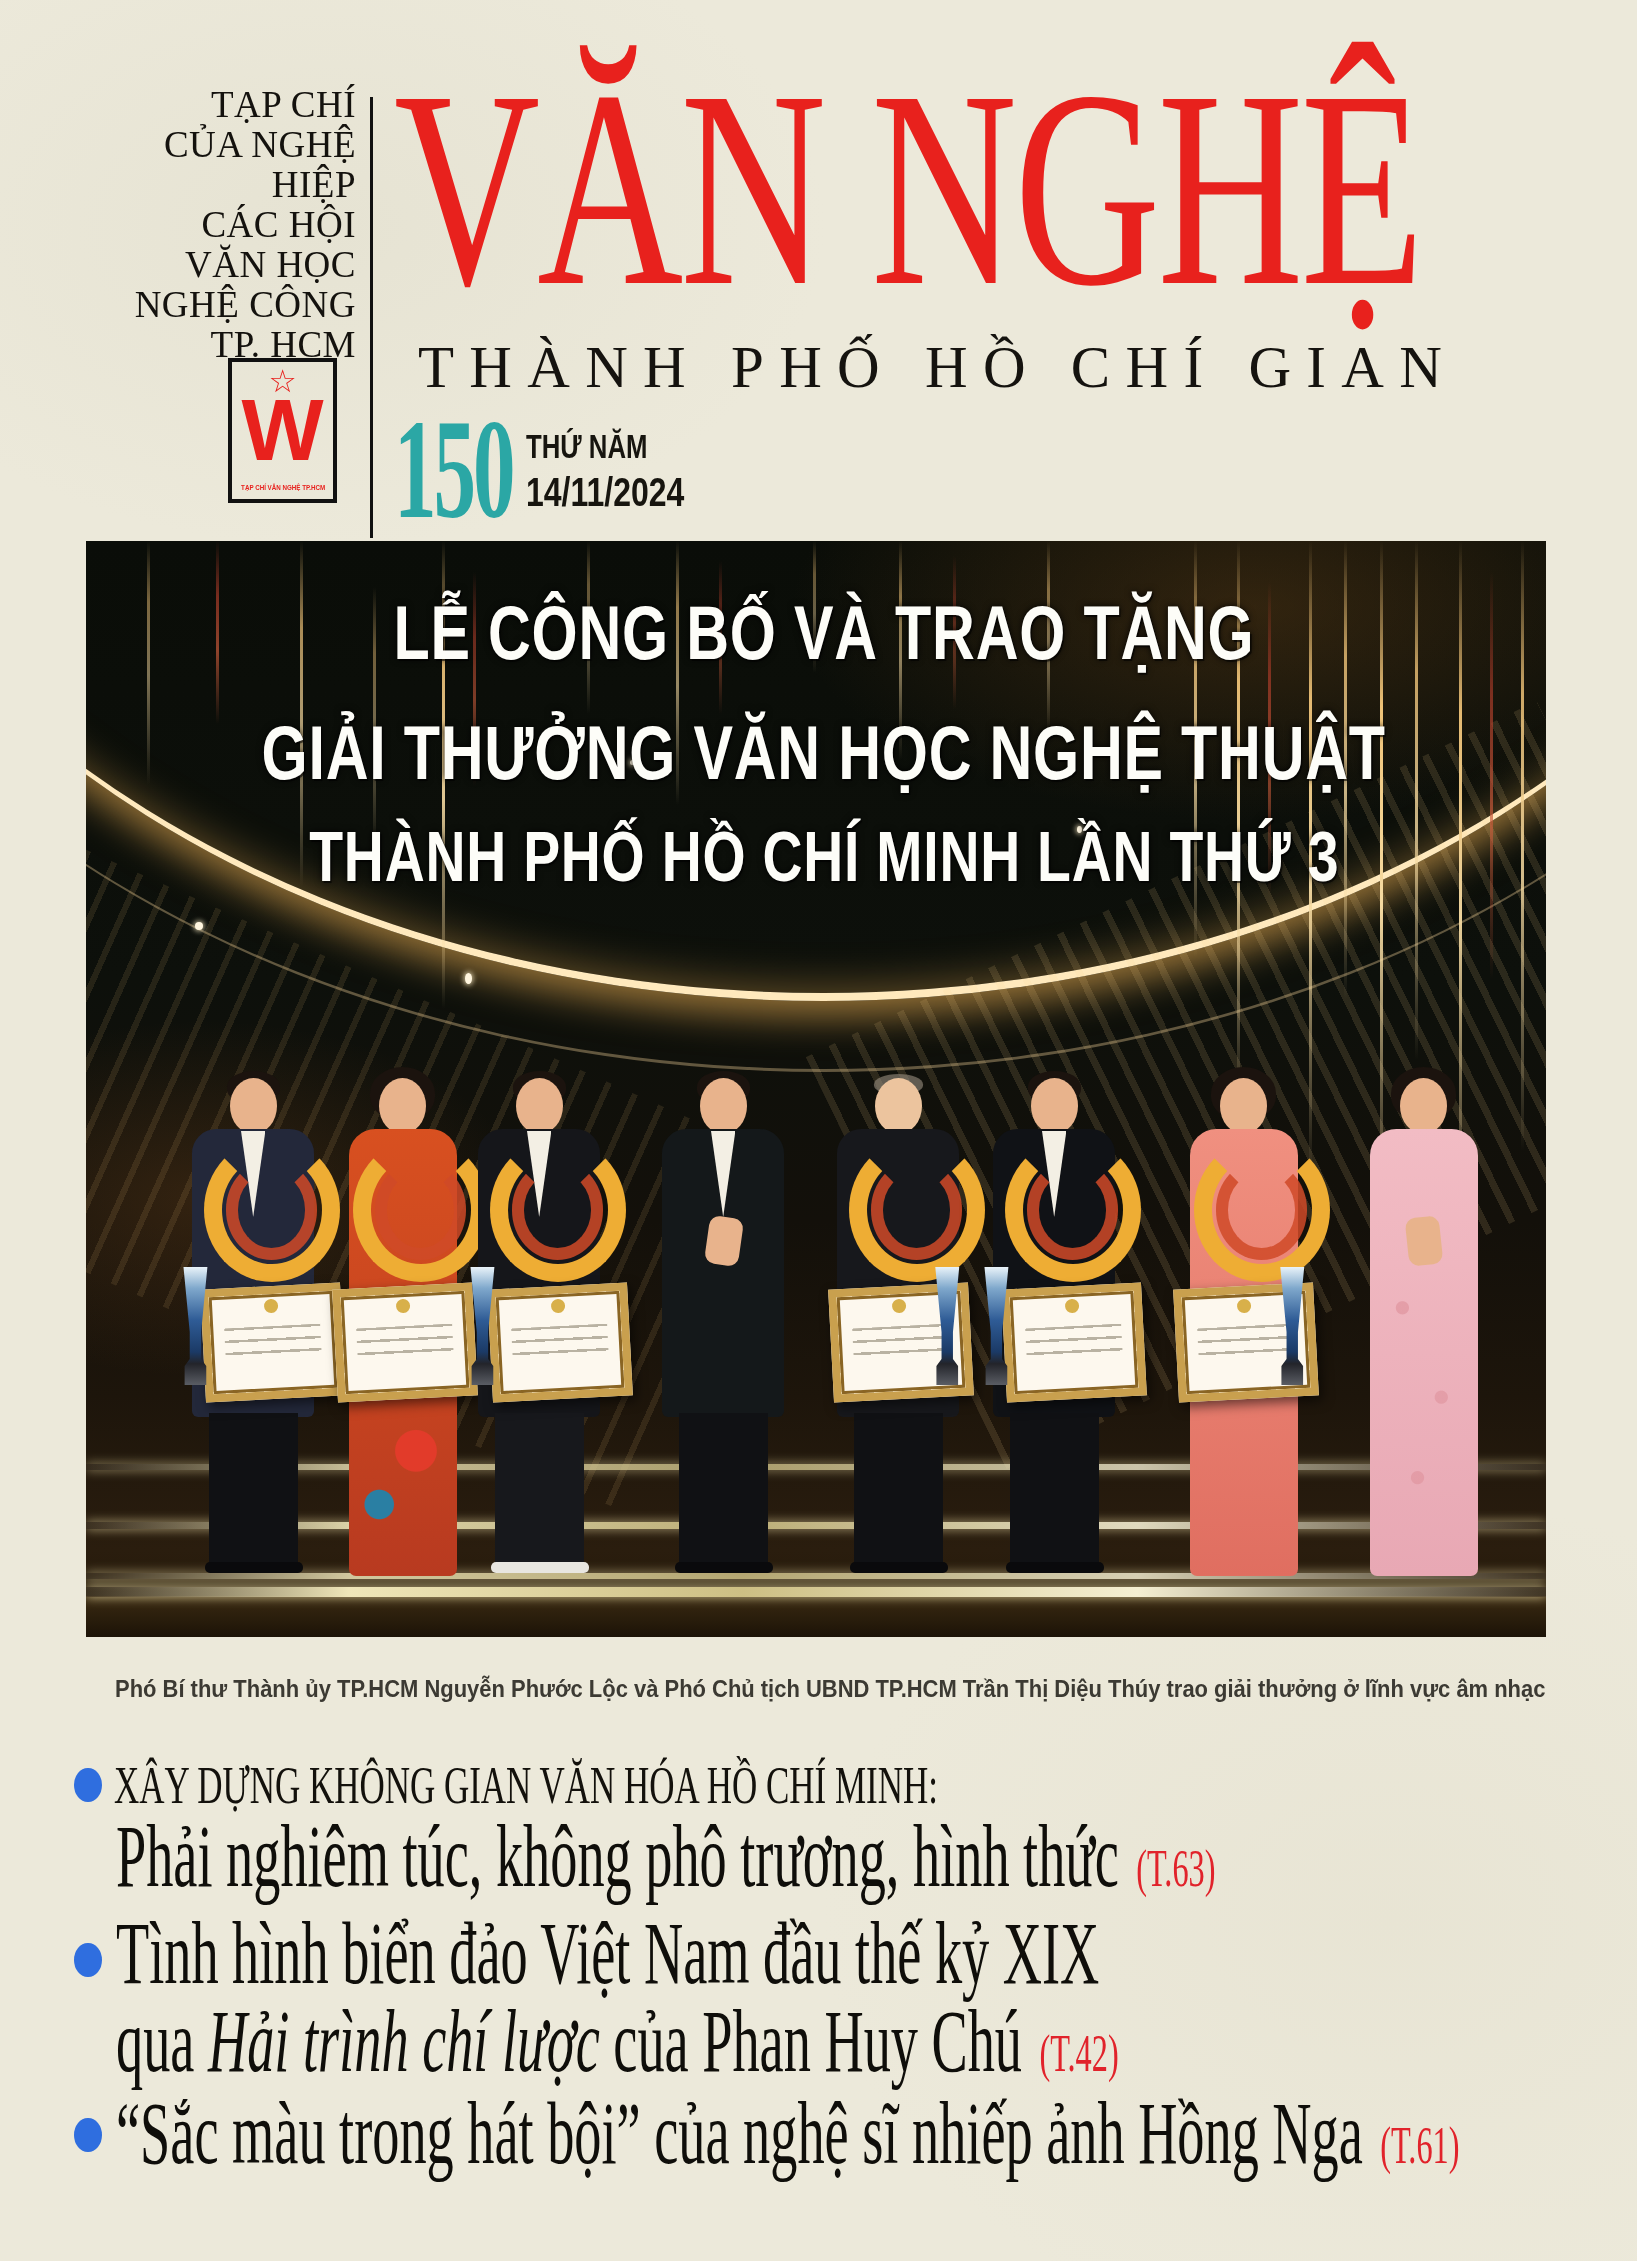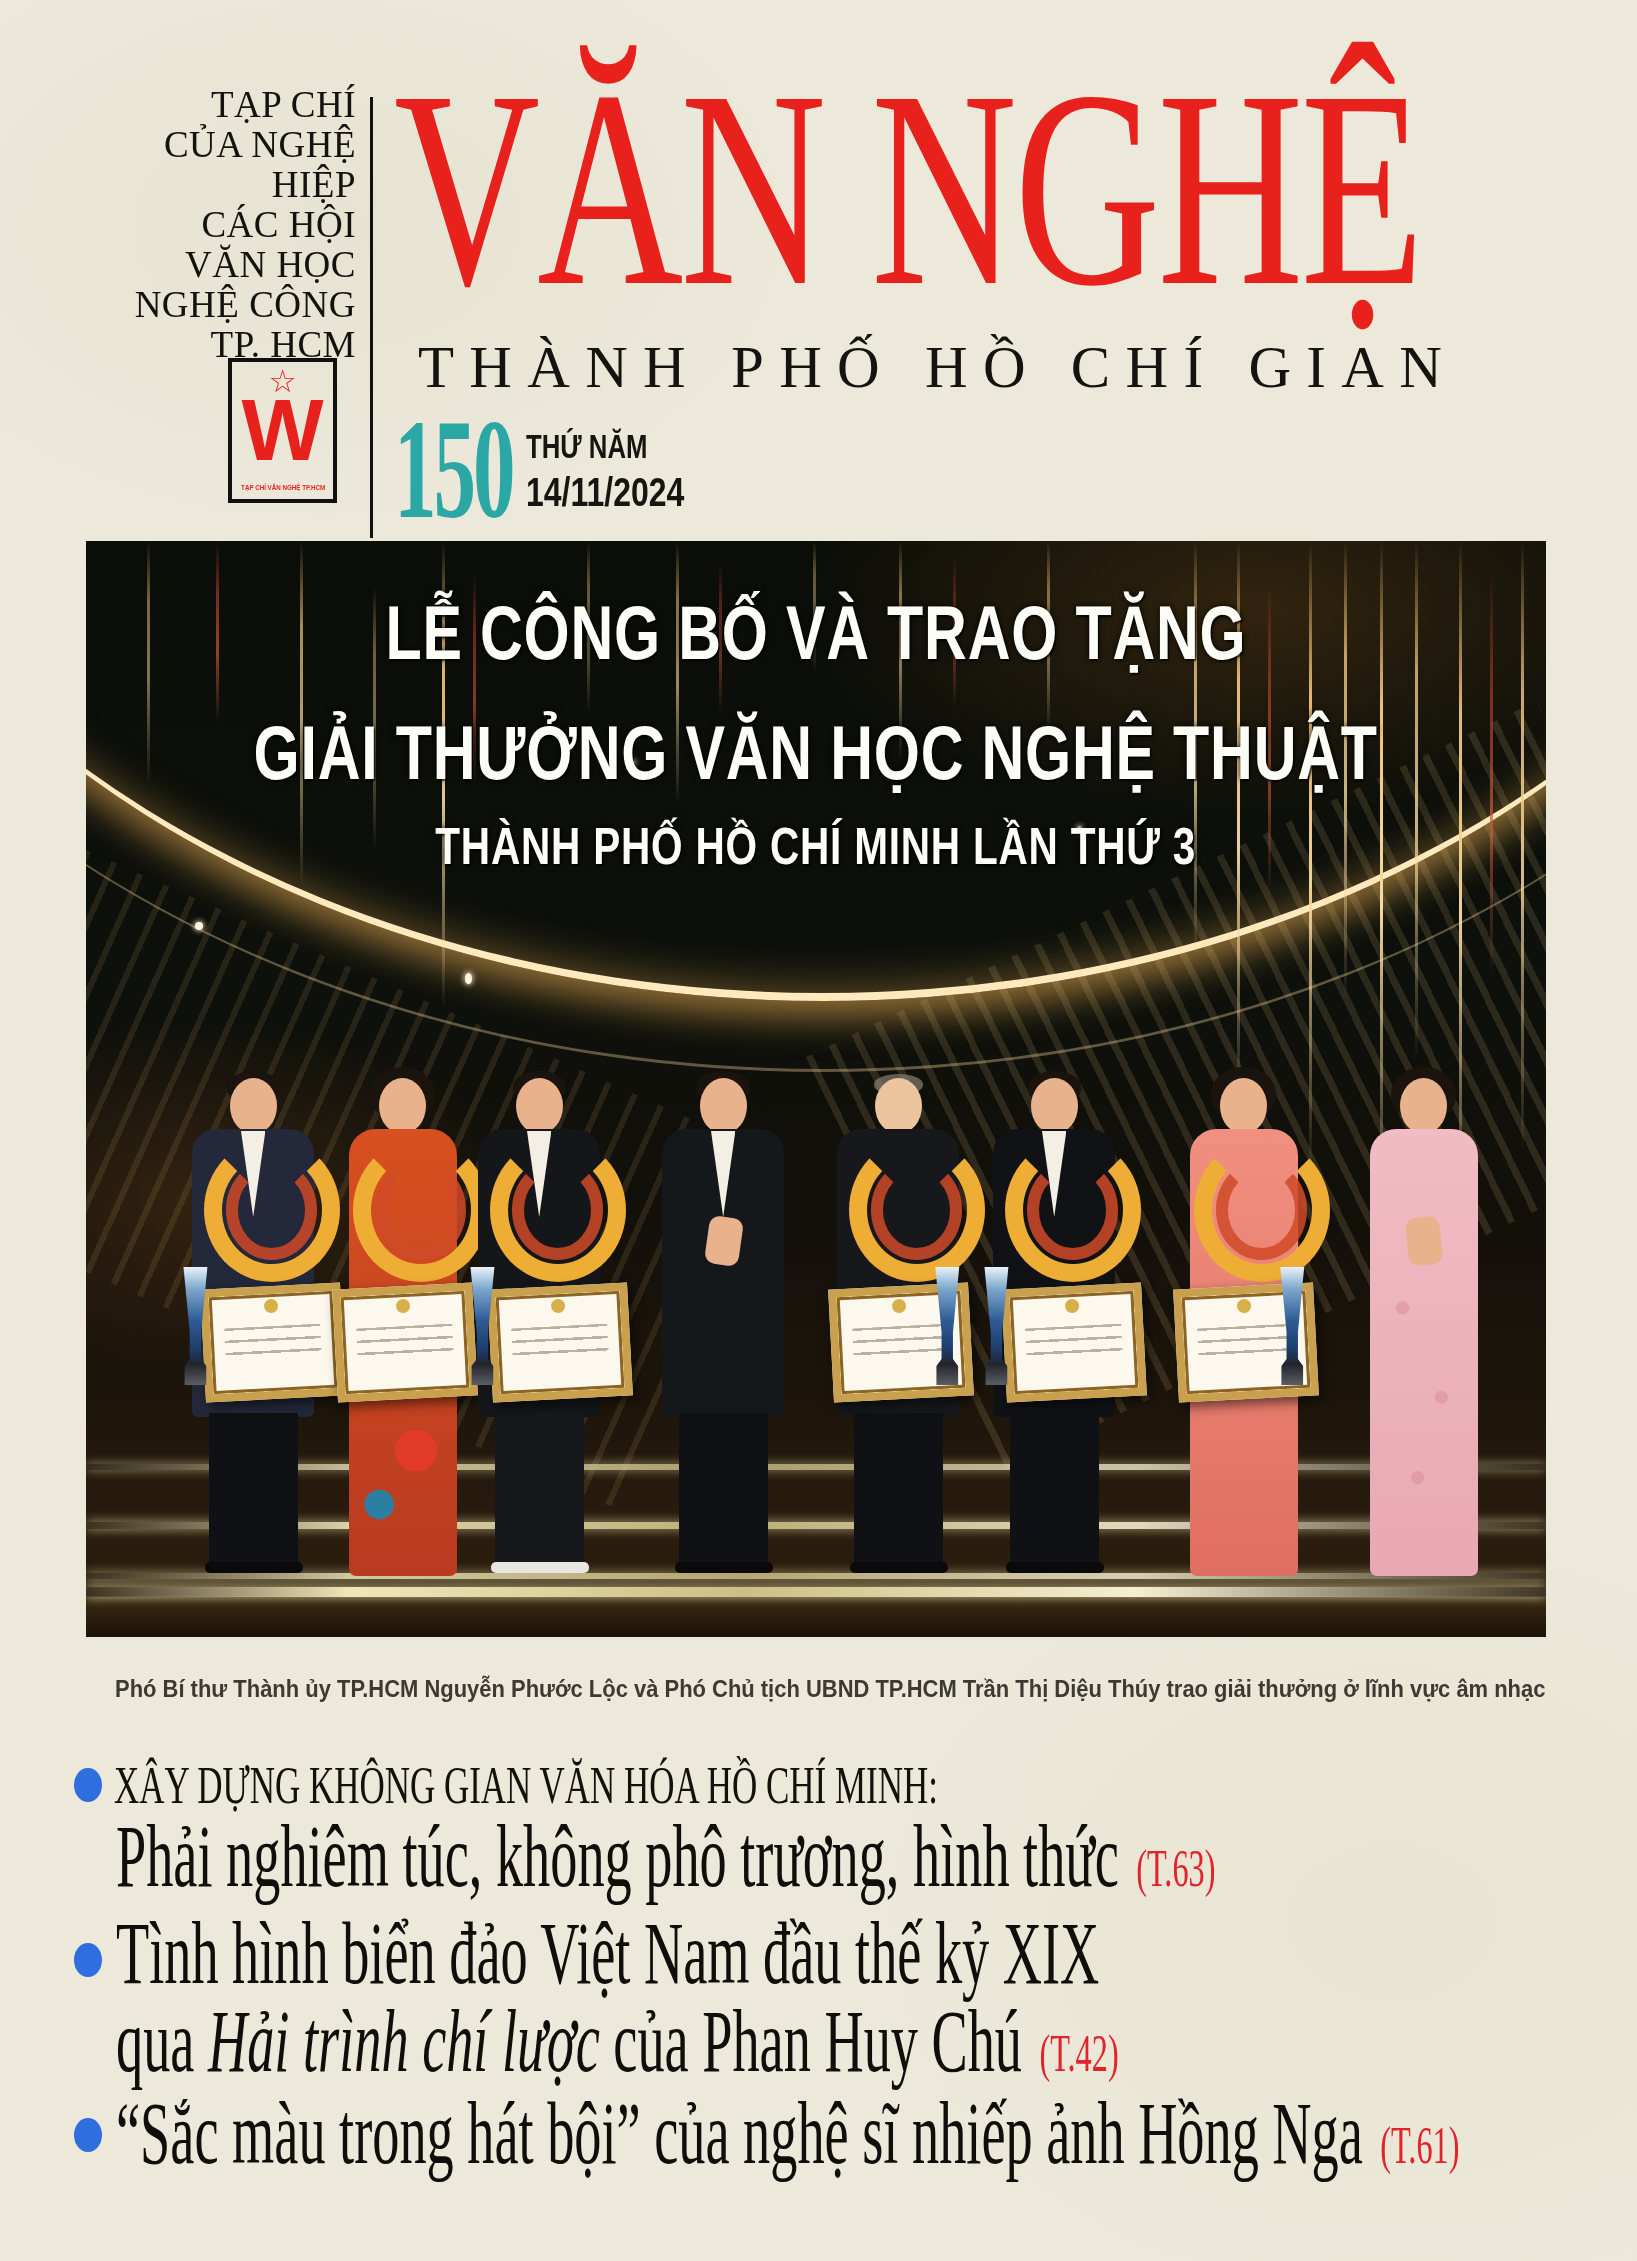"LỄ CÔNG BỐ VÀ TRAO" .banner { left: 0 -> 8px }
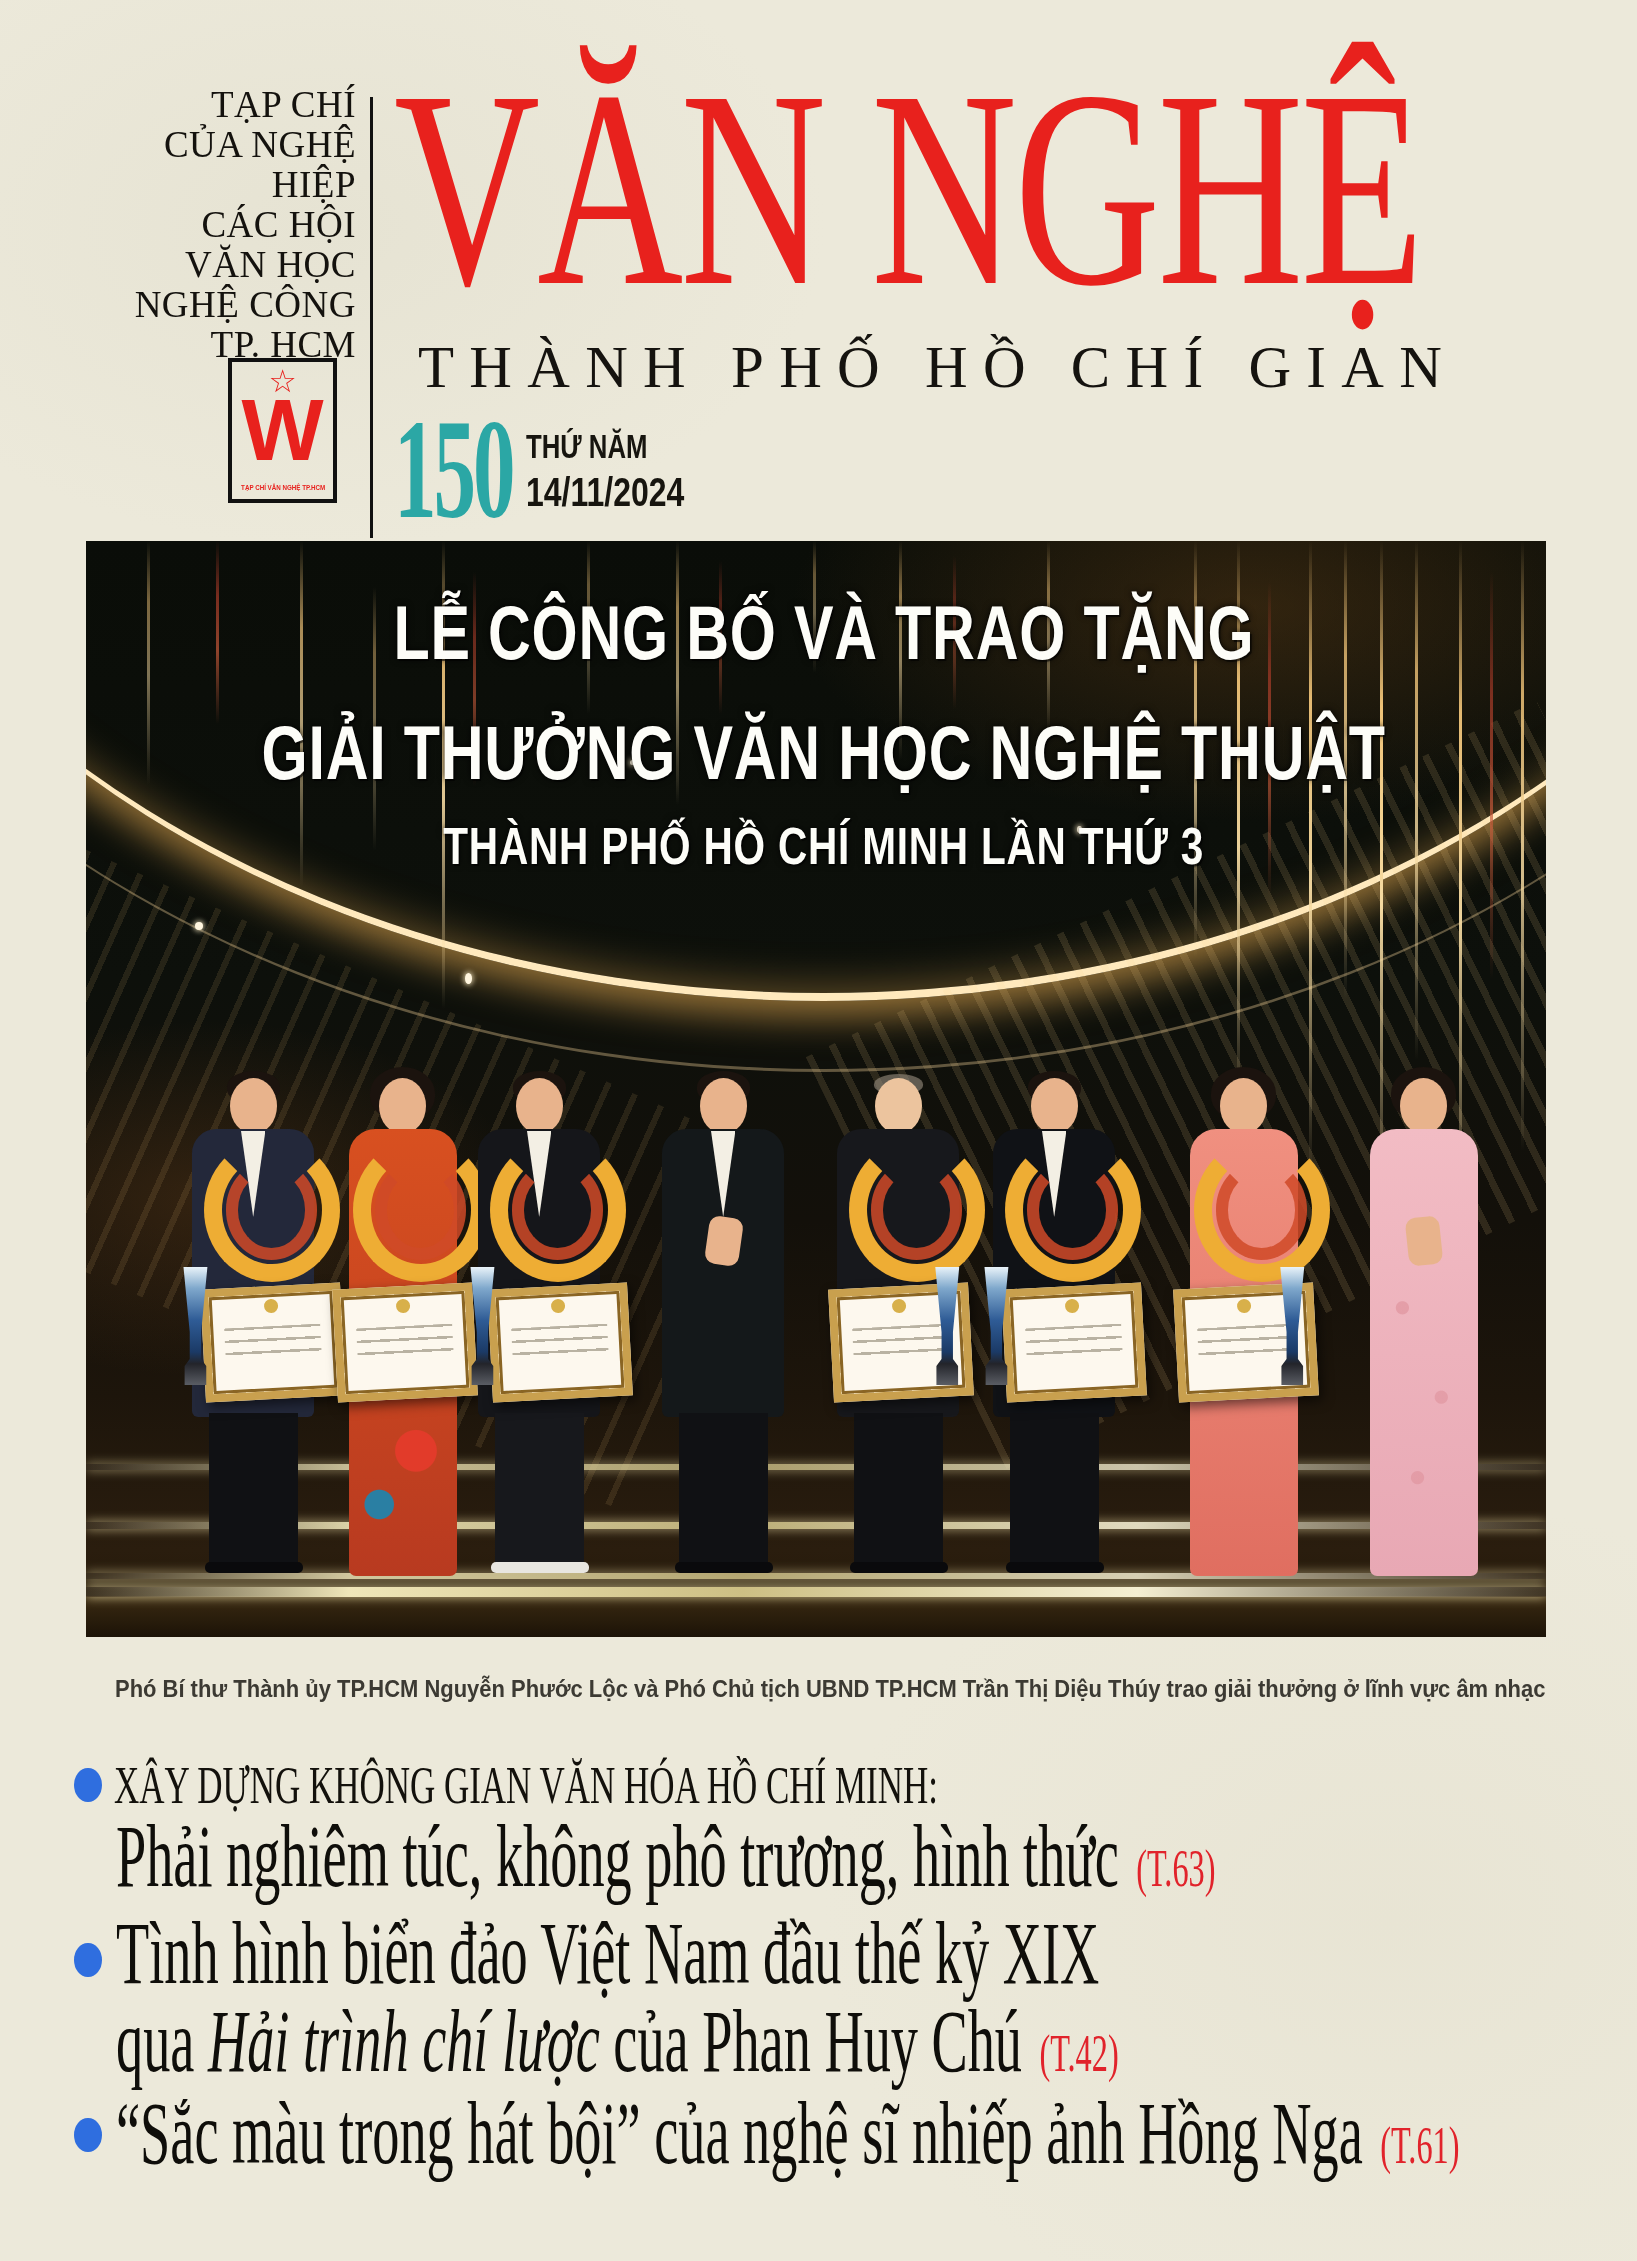"THÀNH PHỐ HỒ CHÍ MINH" .b3 { font-size: 52px -> 71px }
